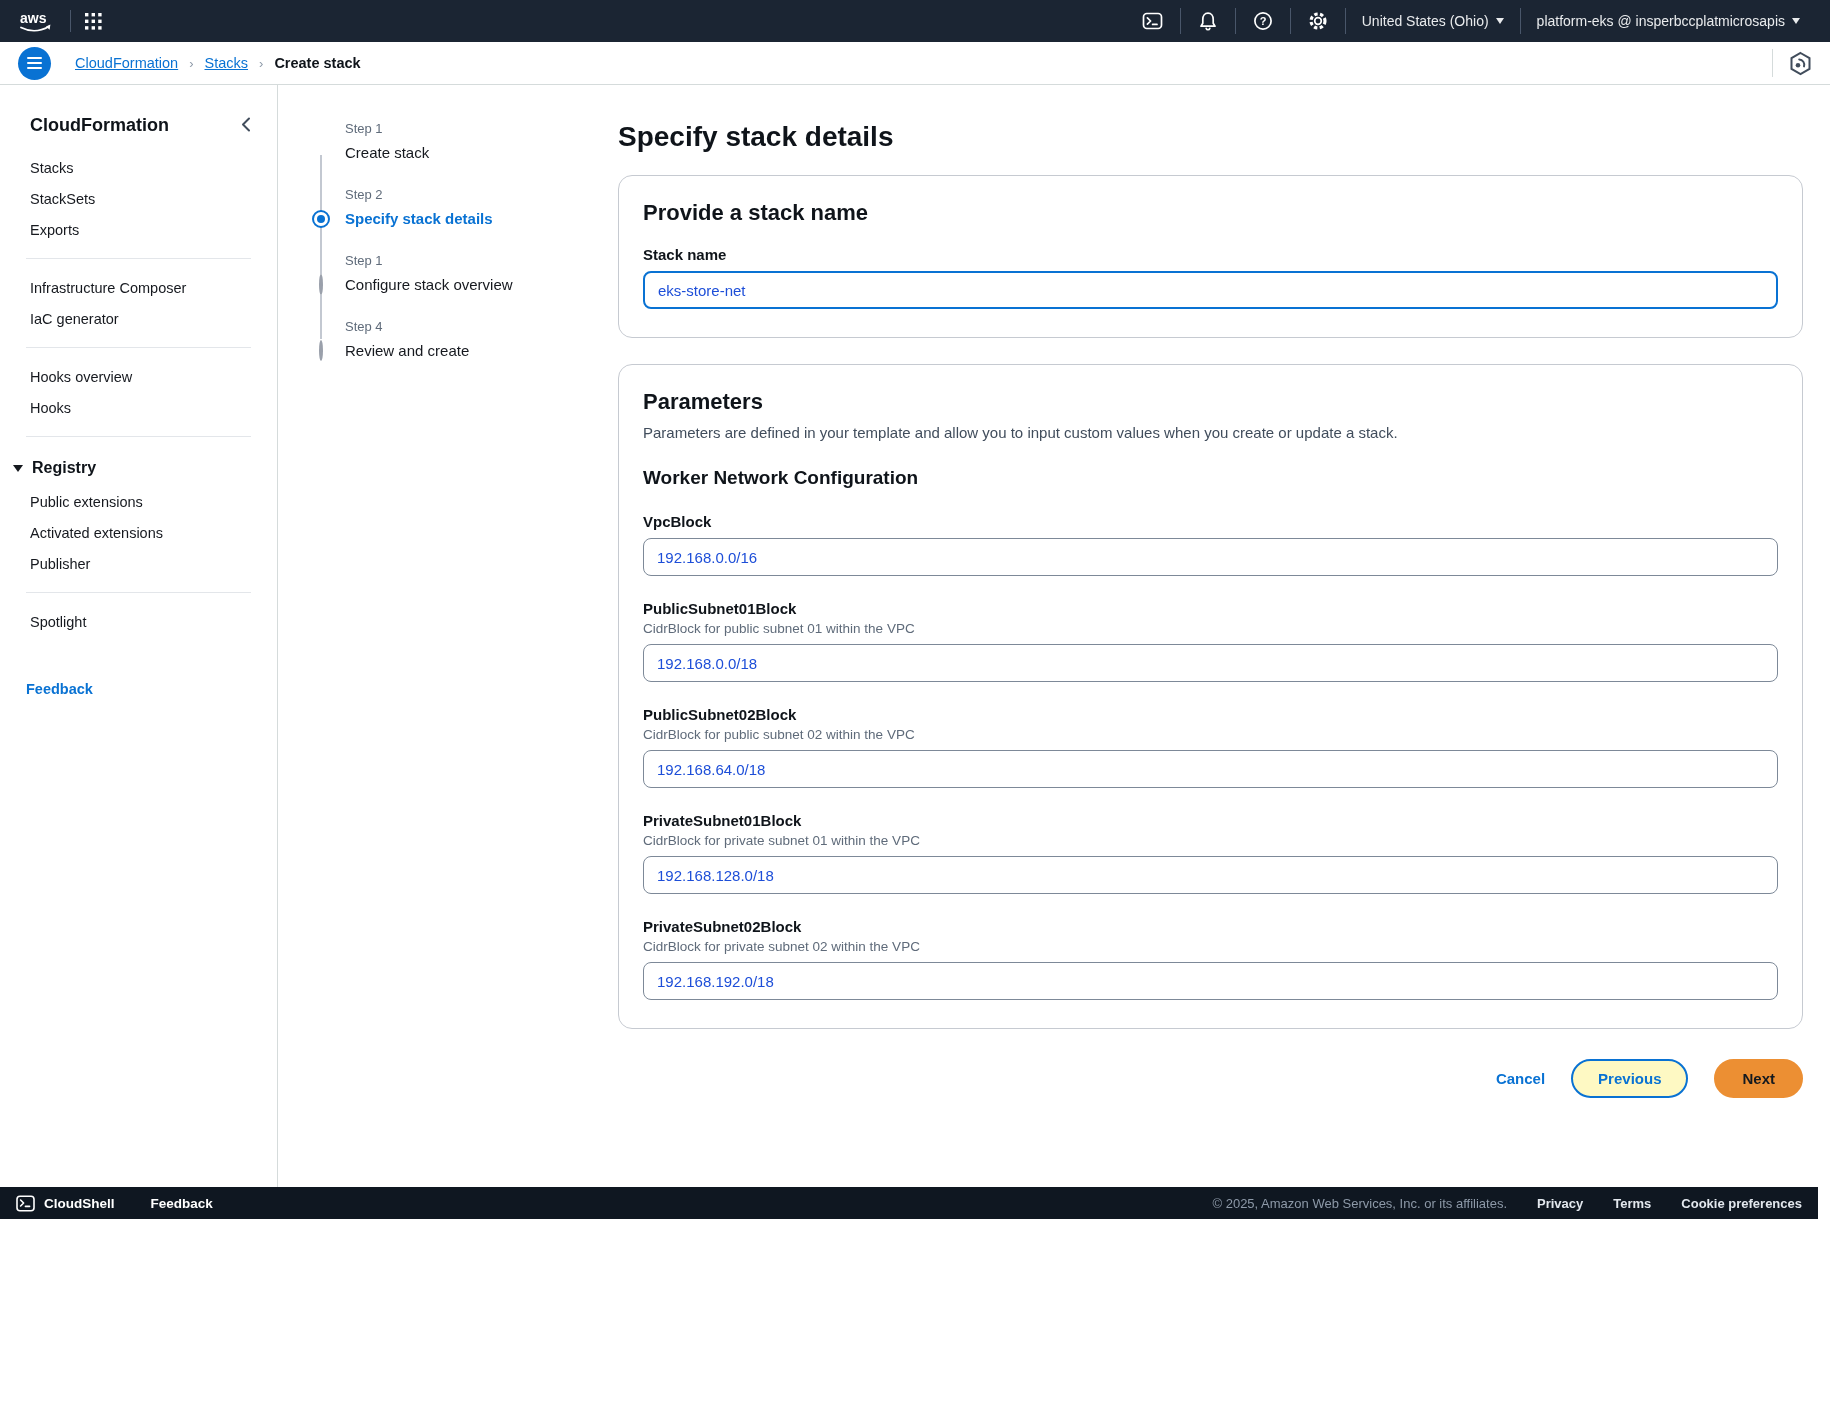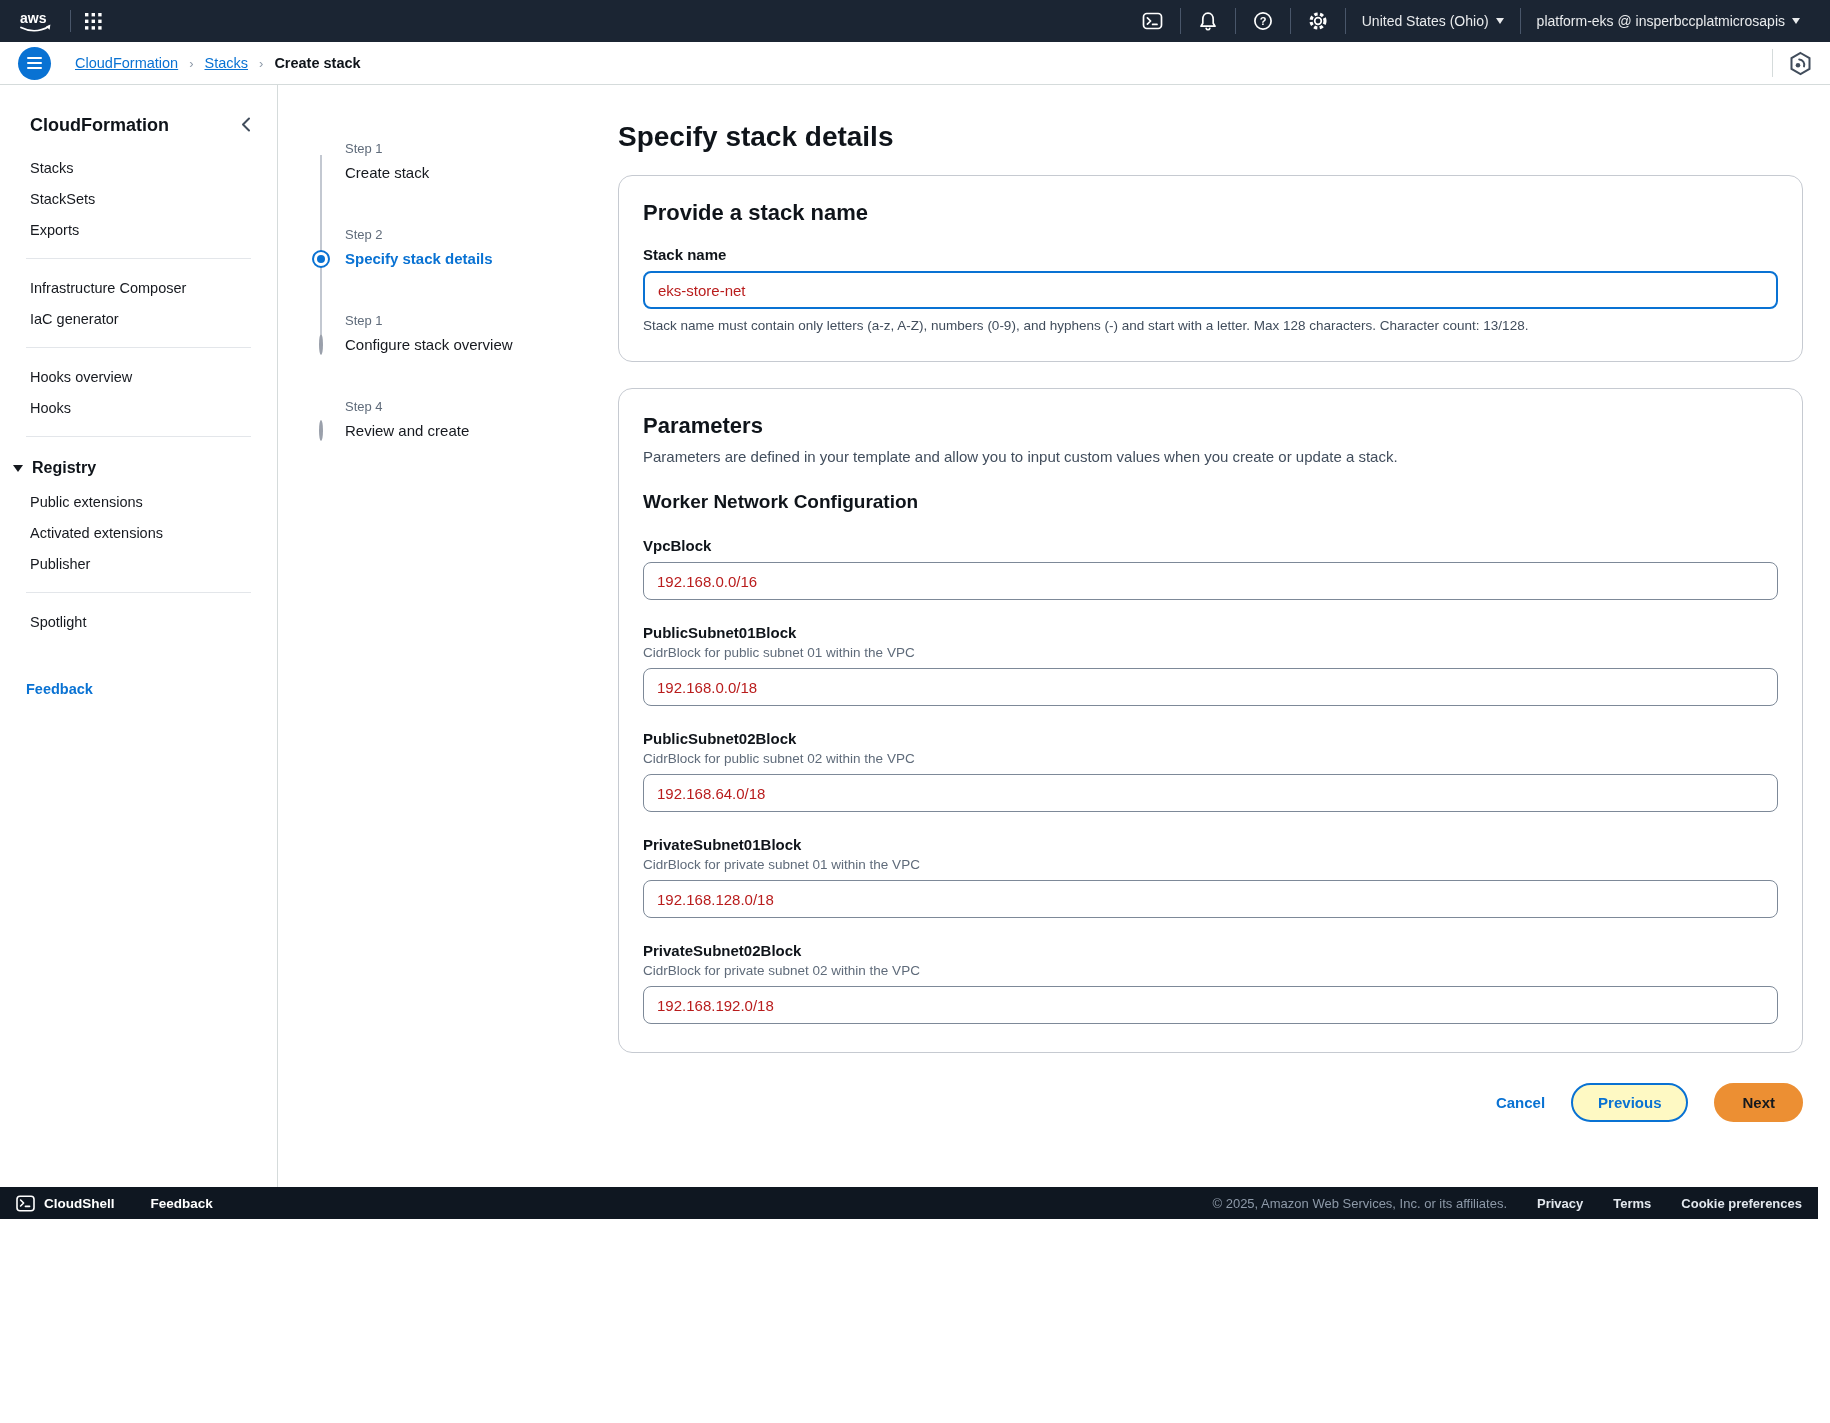"Step 1" .step-label { margin-top: 20px -> none }
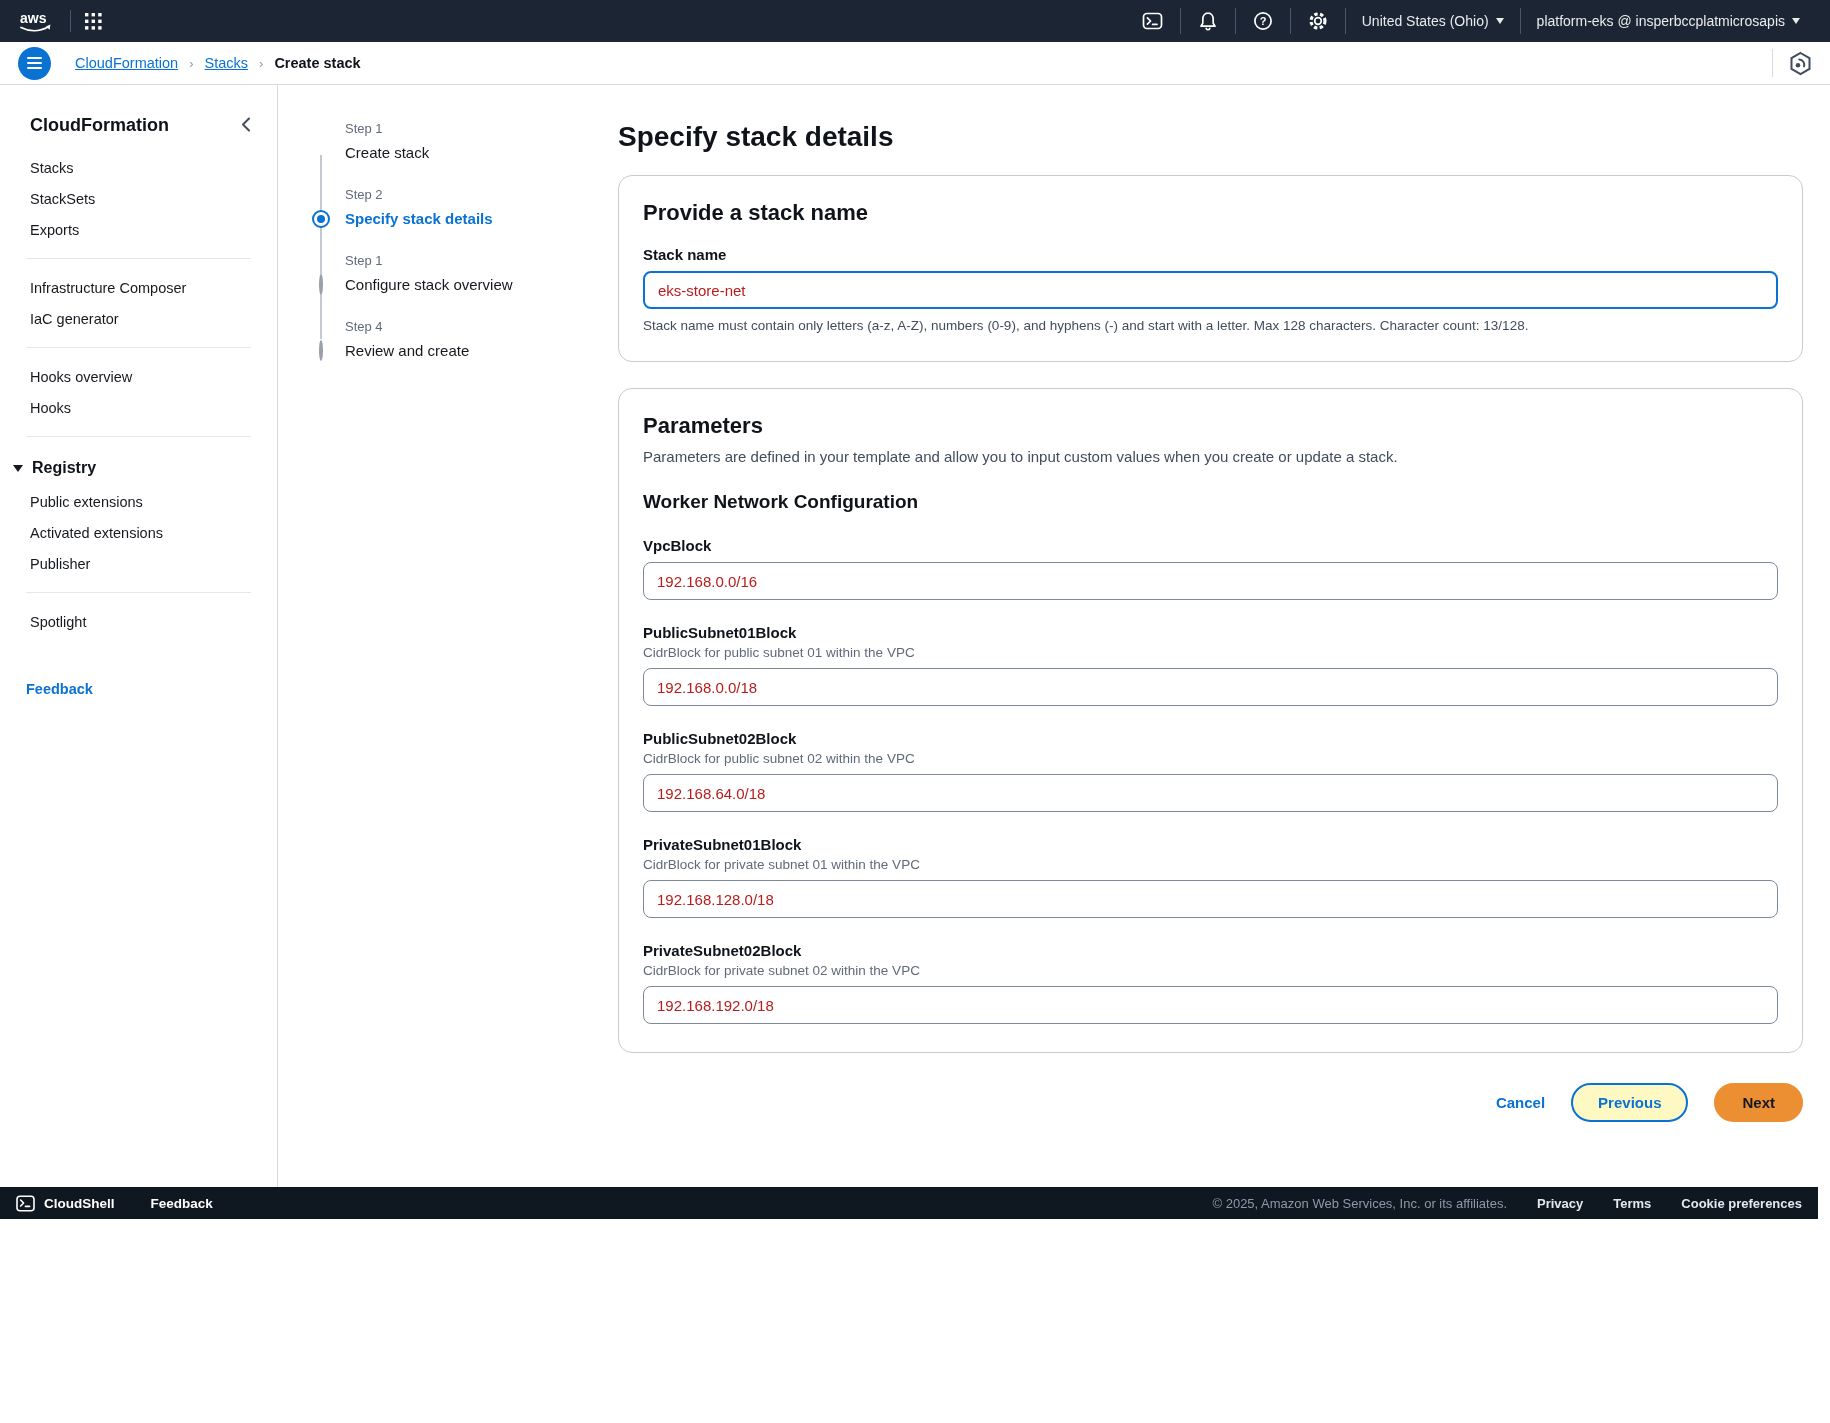"eks-store-net" .text-input { color: #b91c1c -> #1d4ed8 }
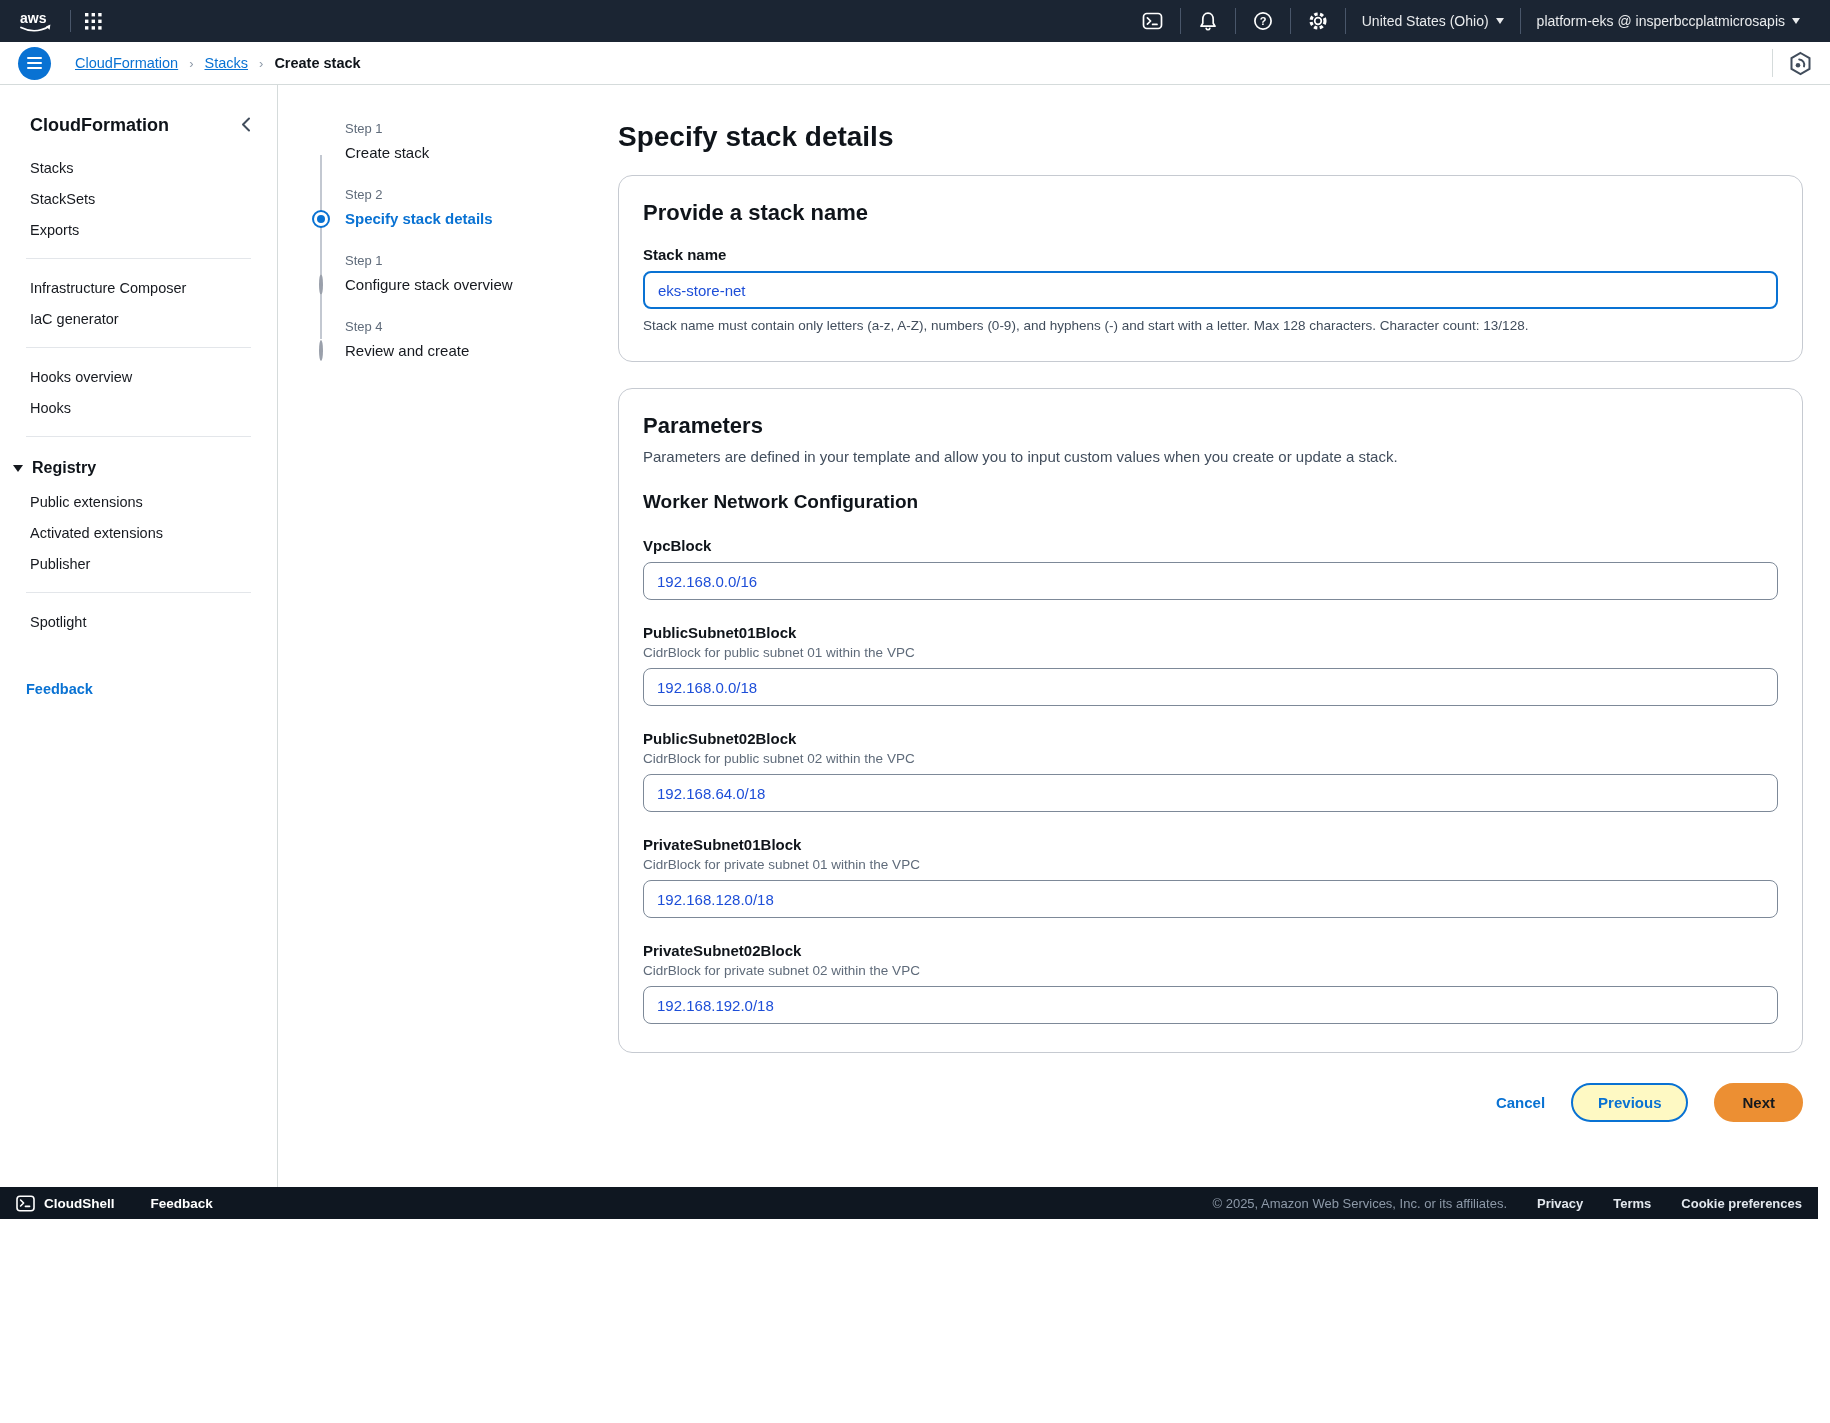"Stack name must contain only" div.helper { html: <div>Stack name must contain only letters (a-z, A-Z), numbers (0-9), and hyphens (-) and start with a letter. Max 128 characters. Character count: 13/128.</div> -> none }
